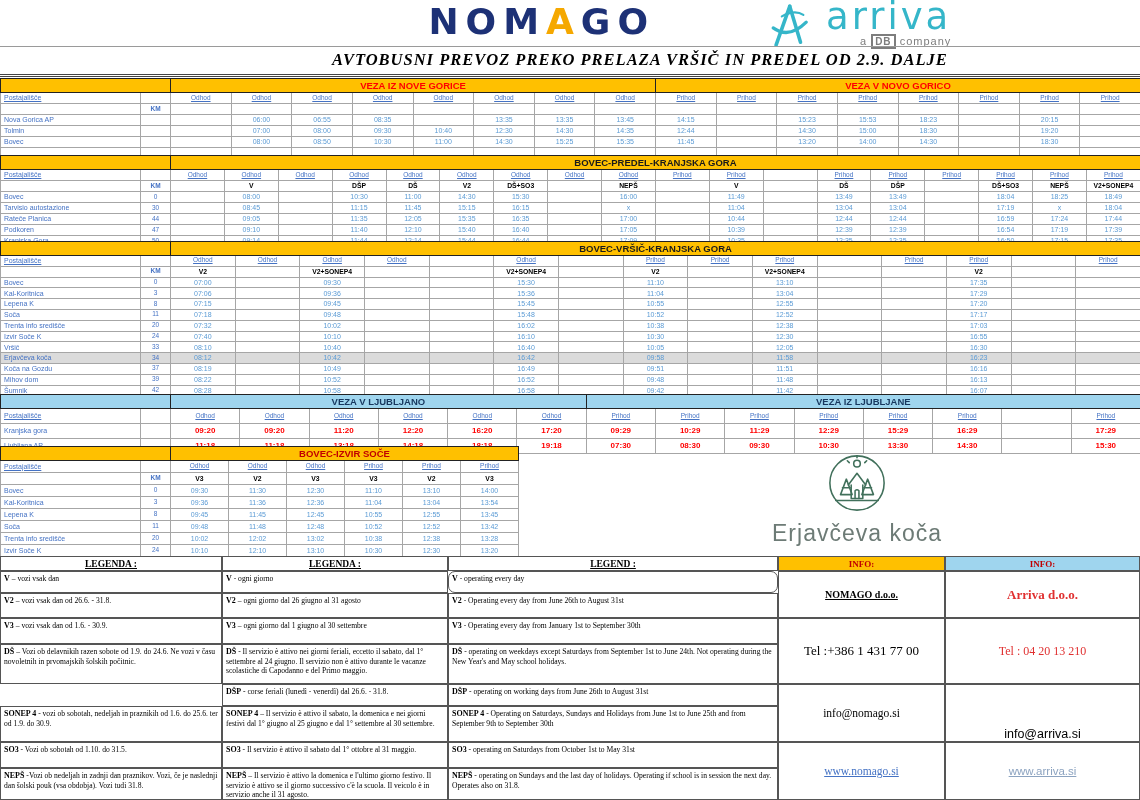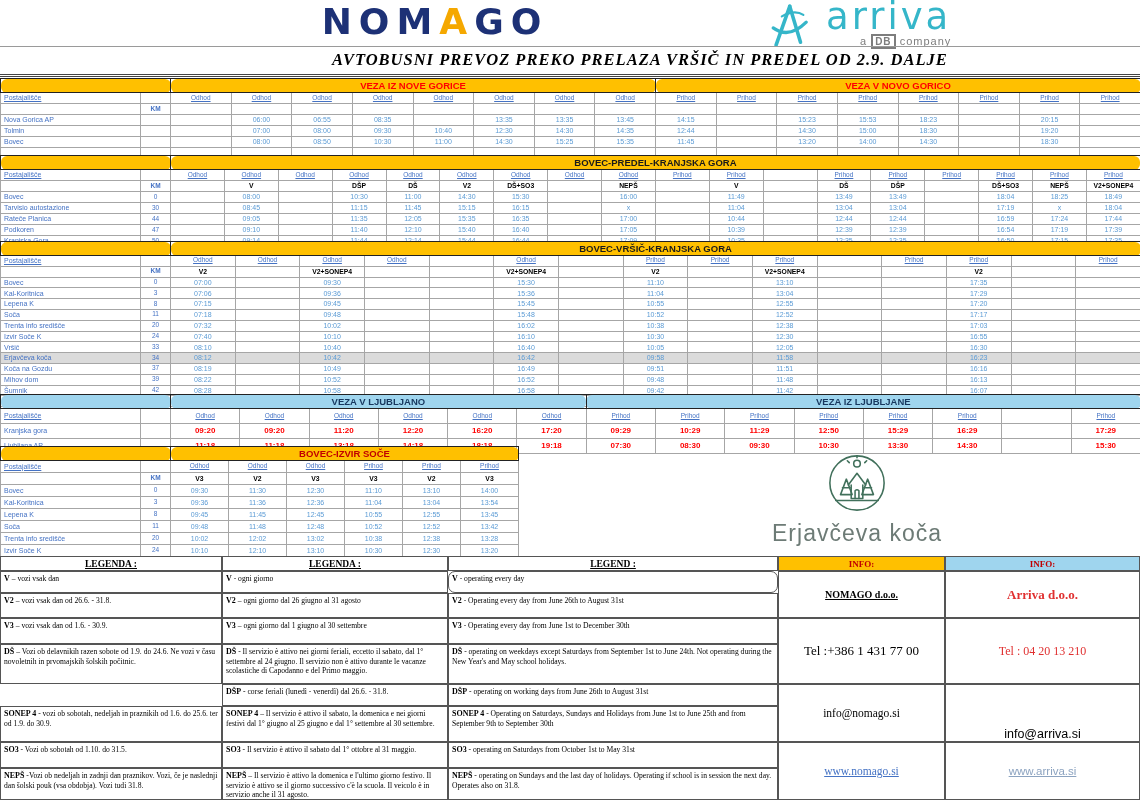"NOMAGO" #nomago-logo { text-align: center -> right }
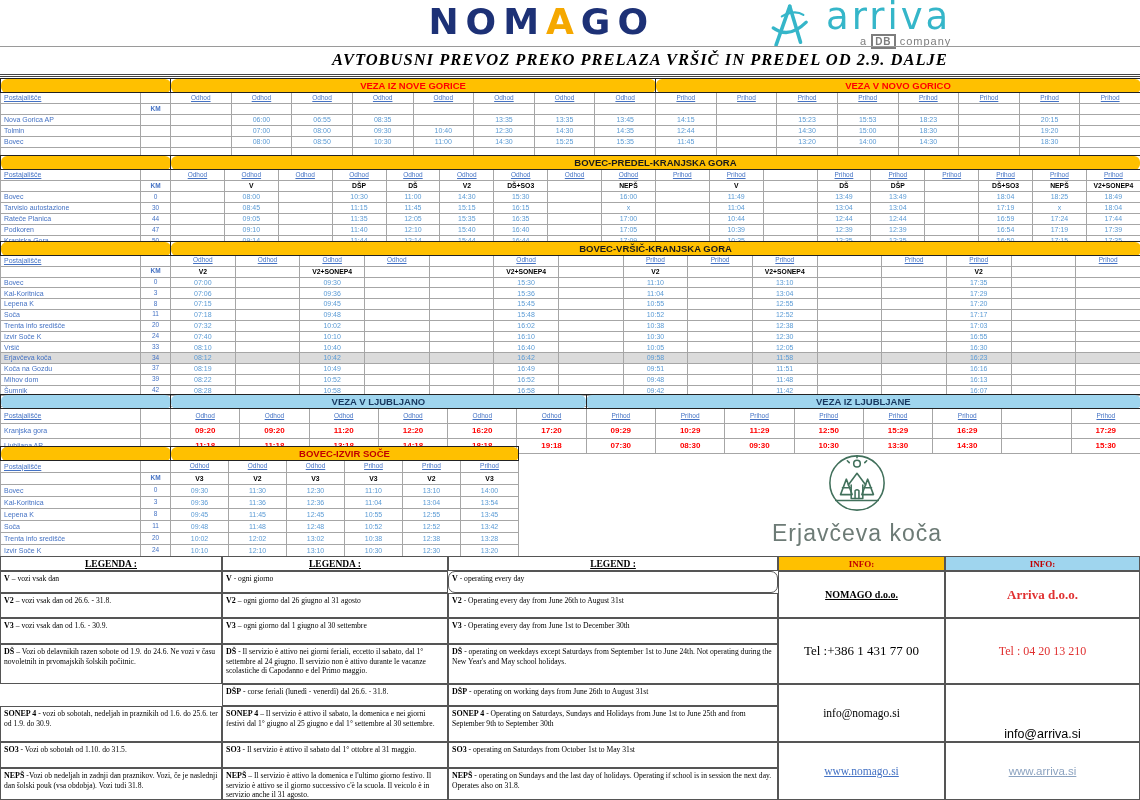"VEZA IZ NOVE GORICE" .tt .sec { border-radius: 6px -> none }
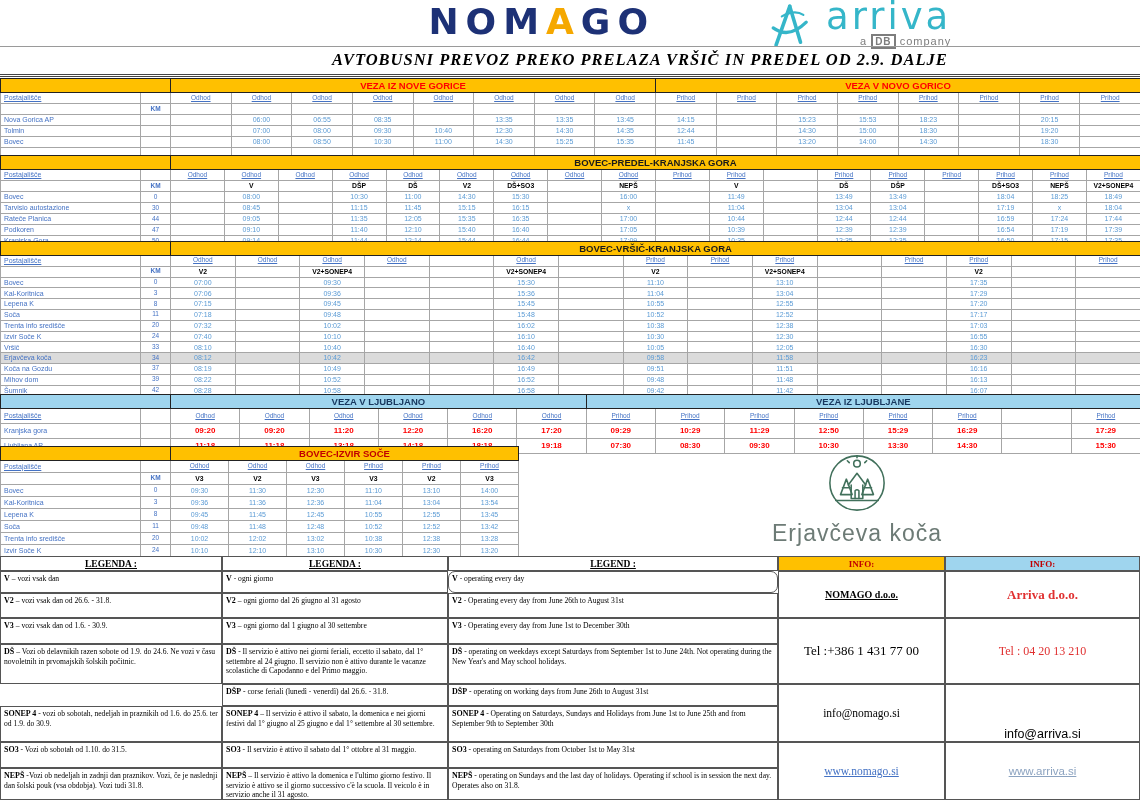"12:50" td.time { text: 12:50 -> 12:29 }
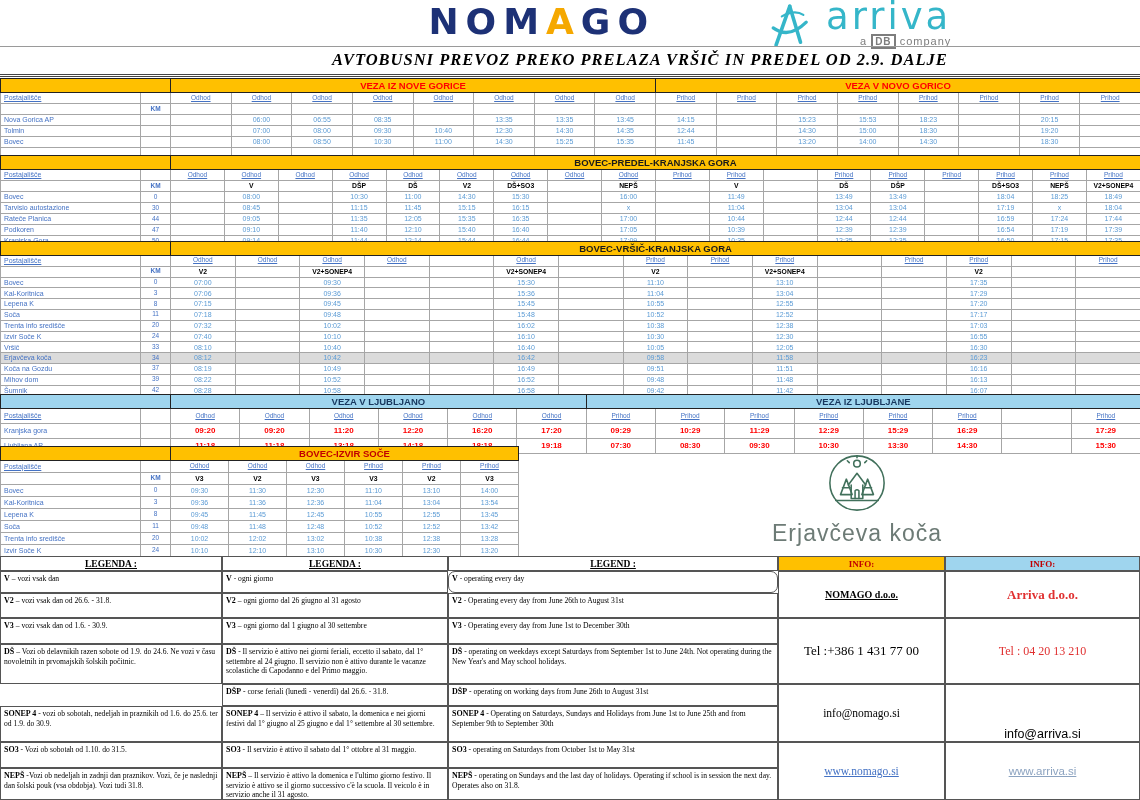"- Operating every day from June 1st" span { text: June 1st to December -> January 1st to September }
